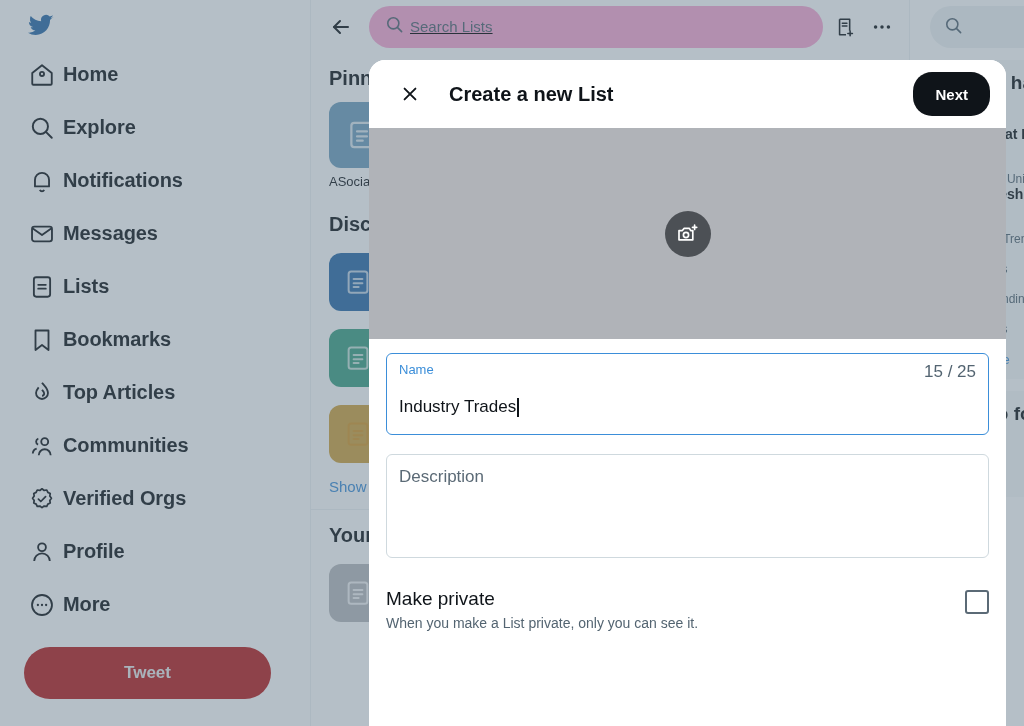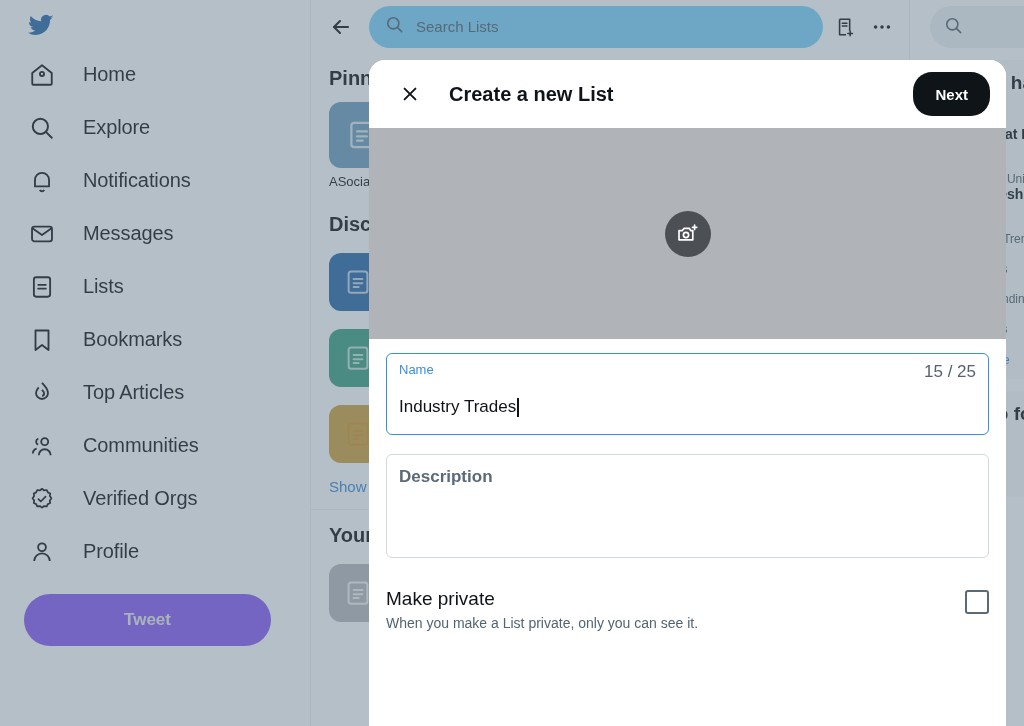"Search Lists" .search-pill { background: #7dd3fc -> #f9a8d4; gap: 12px -> 6px; text-decoration: none -> underline }
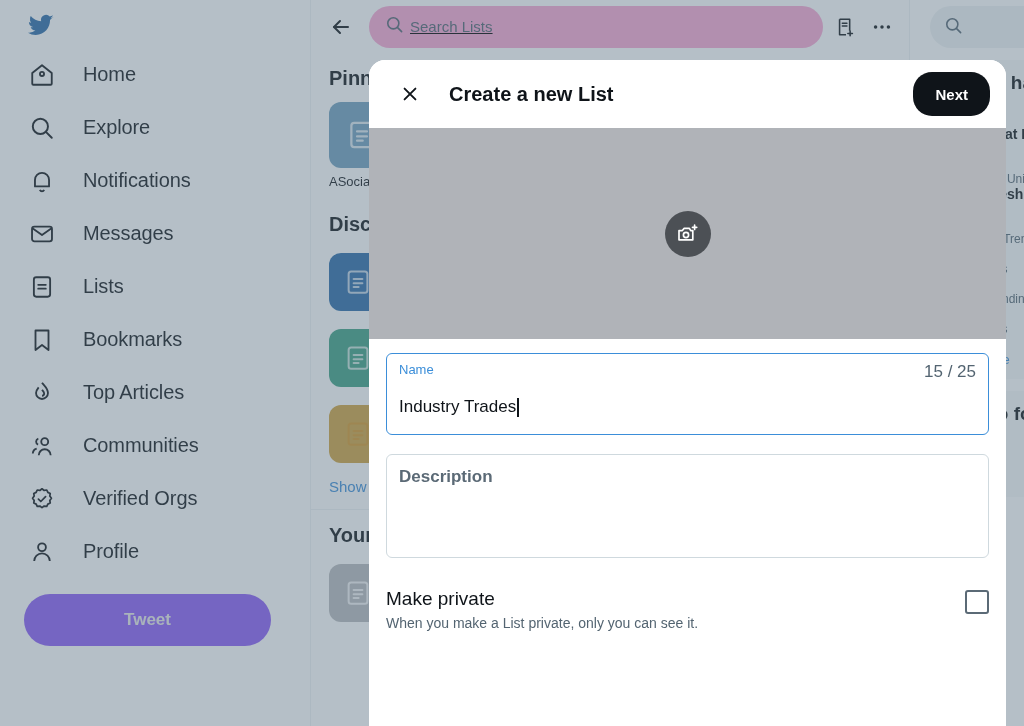"Home" .nav-item { font-weight: none -> bold; gap: 28px -> 8px }
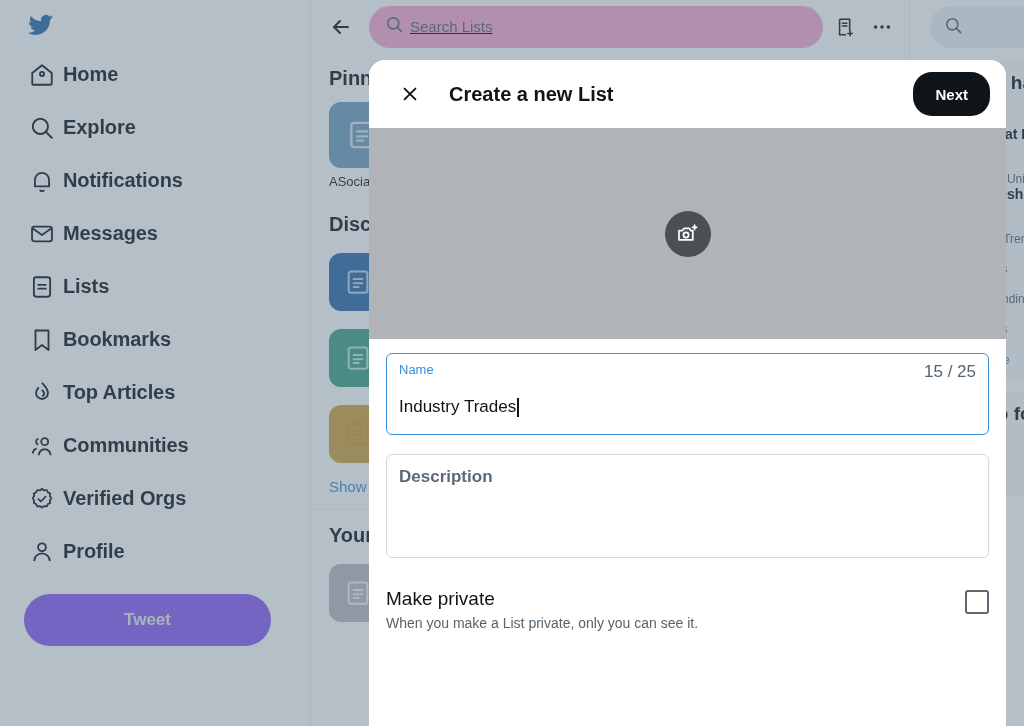"Description" .field-desc { font-weight: bold -> none }
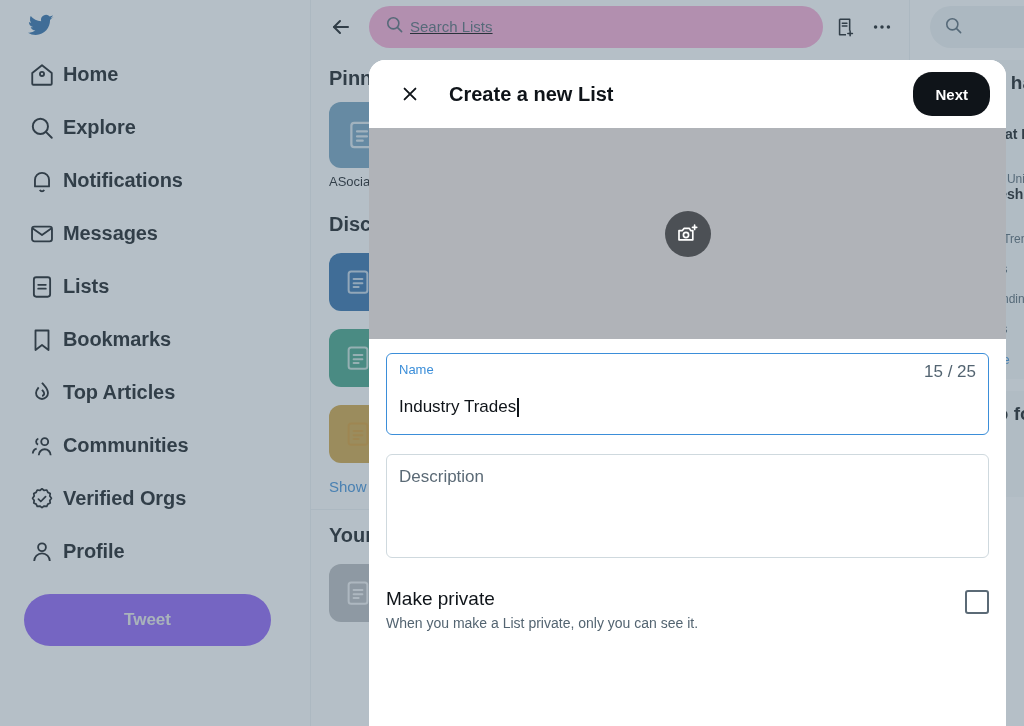"More" div.nav-item { html: none -> <div> <span> <svg> <circle></circle> <circle></circle> <circle></circle> <circle></circle> </svg> </span> <span>More</span> </div> }
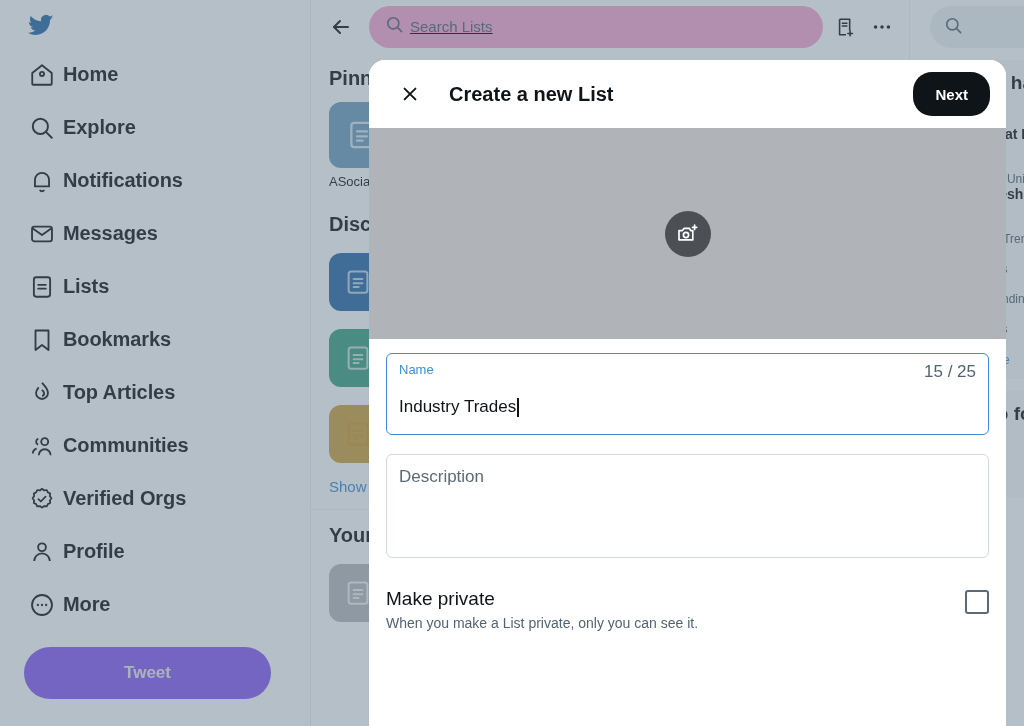"Tweet" .tweet-btn { background: #8b5cf6 -> #b91c1c }
